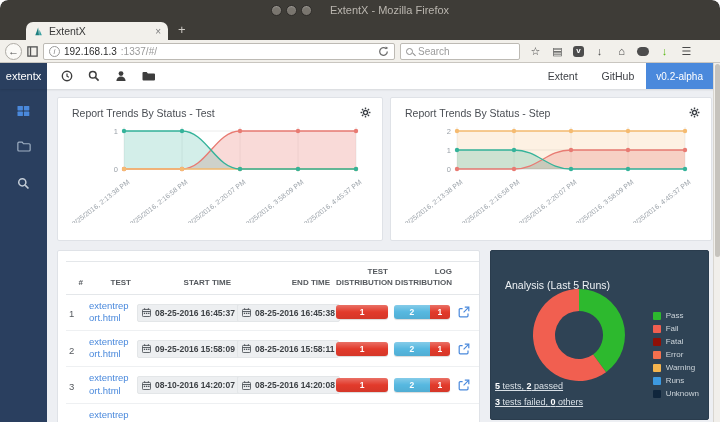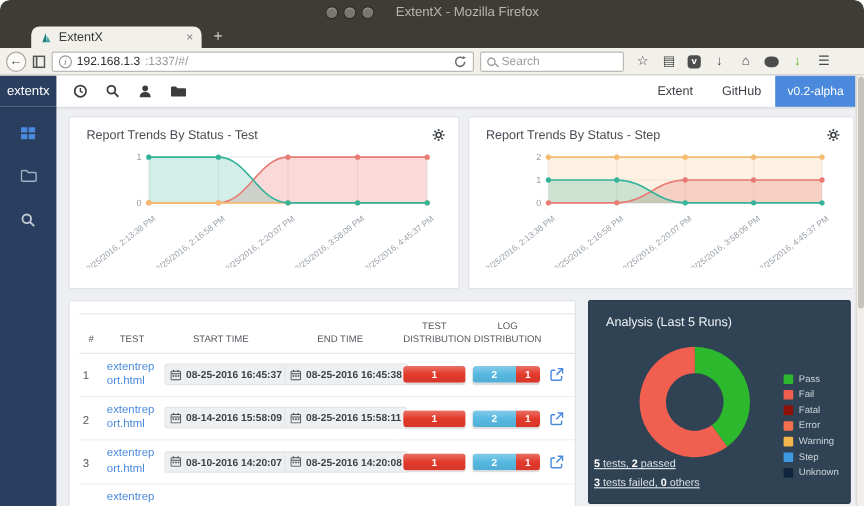"TEST DISTRIBUTION" table.reports th { font-weight: normal -> bold; text-align: center -> right }
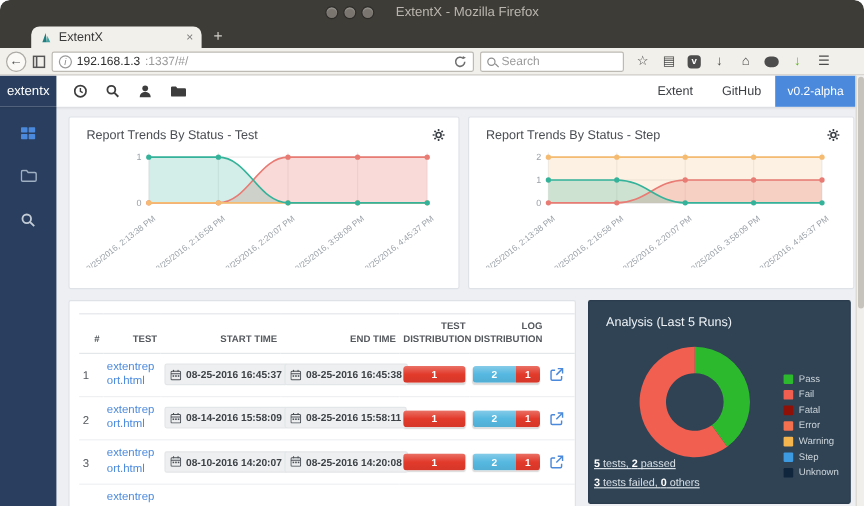"Analysis (Last 5 Runs)" .an-title { top: 12px -> 28px }
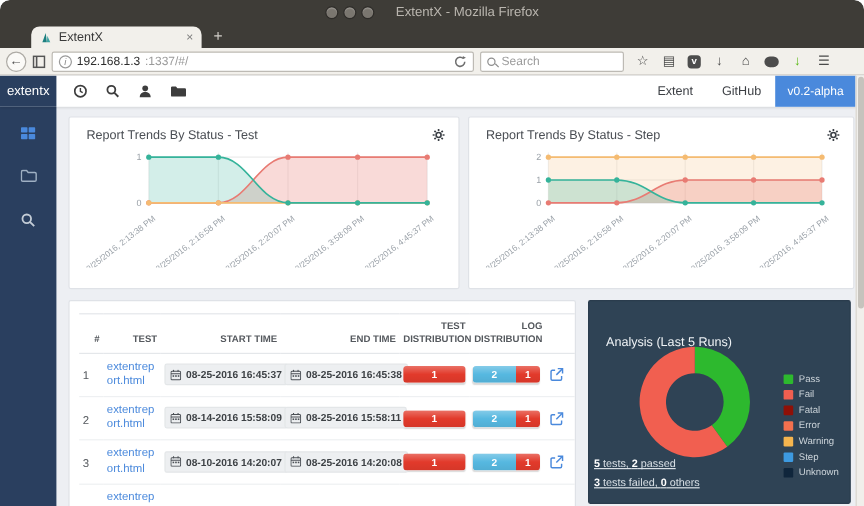"08-14-2016 15:58:09" span { text: 08-14-2016 -> 09-25-2016 }
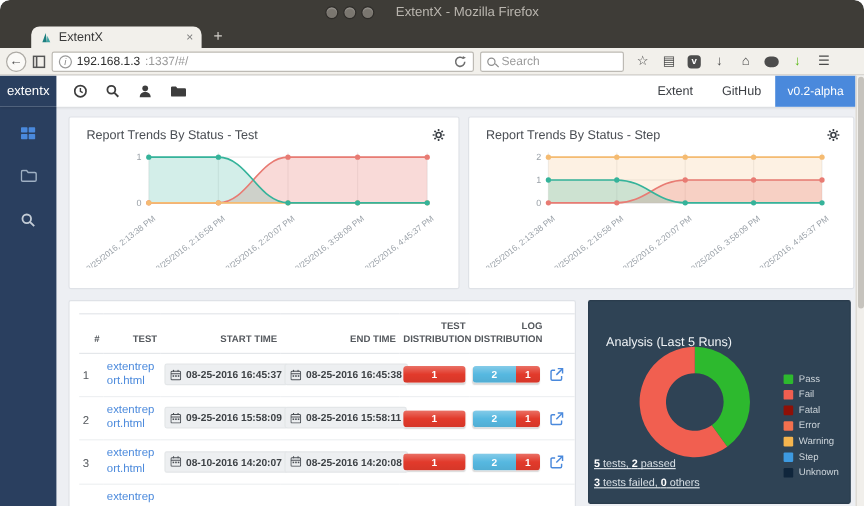"Step" span { text: Step -> Runs }
